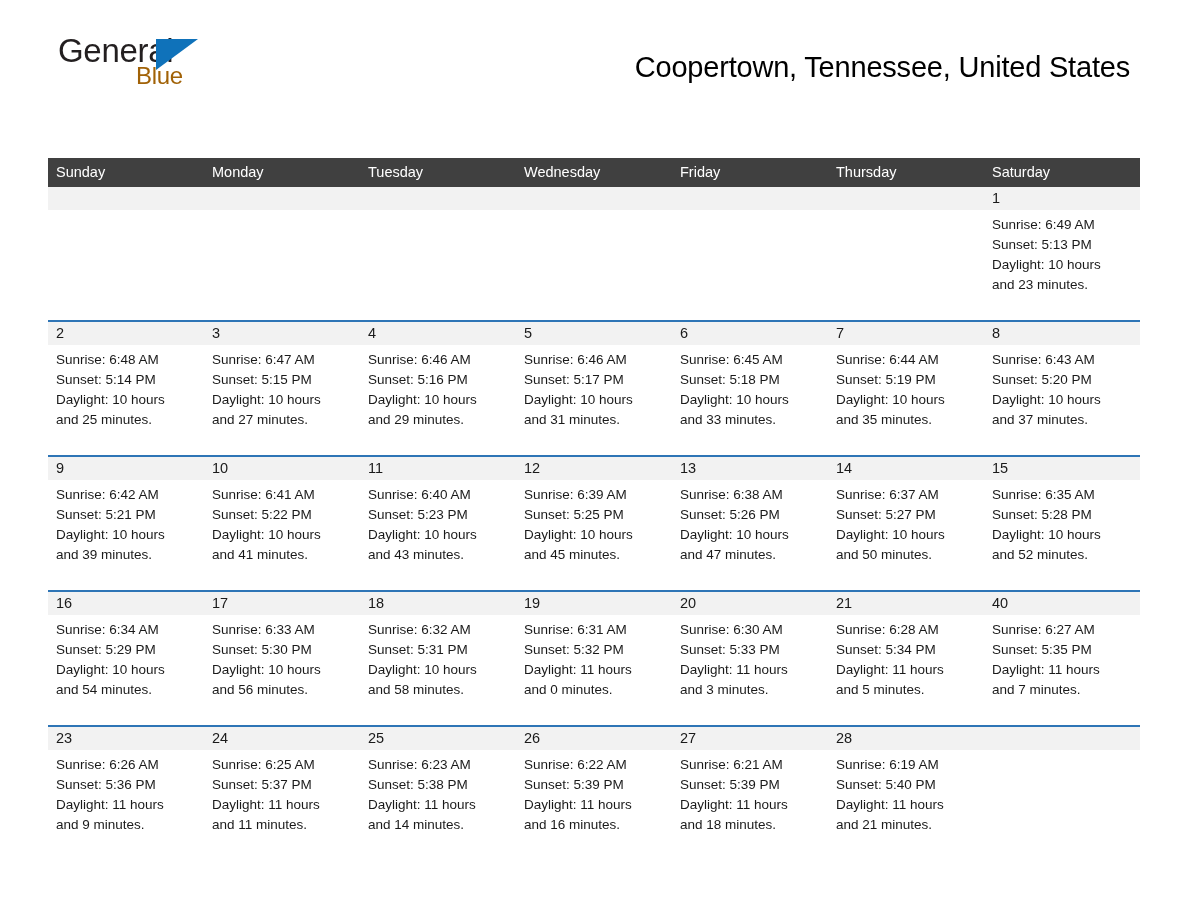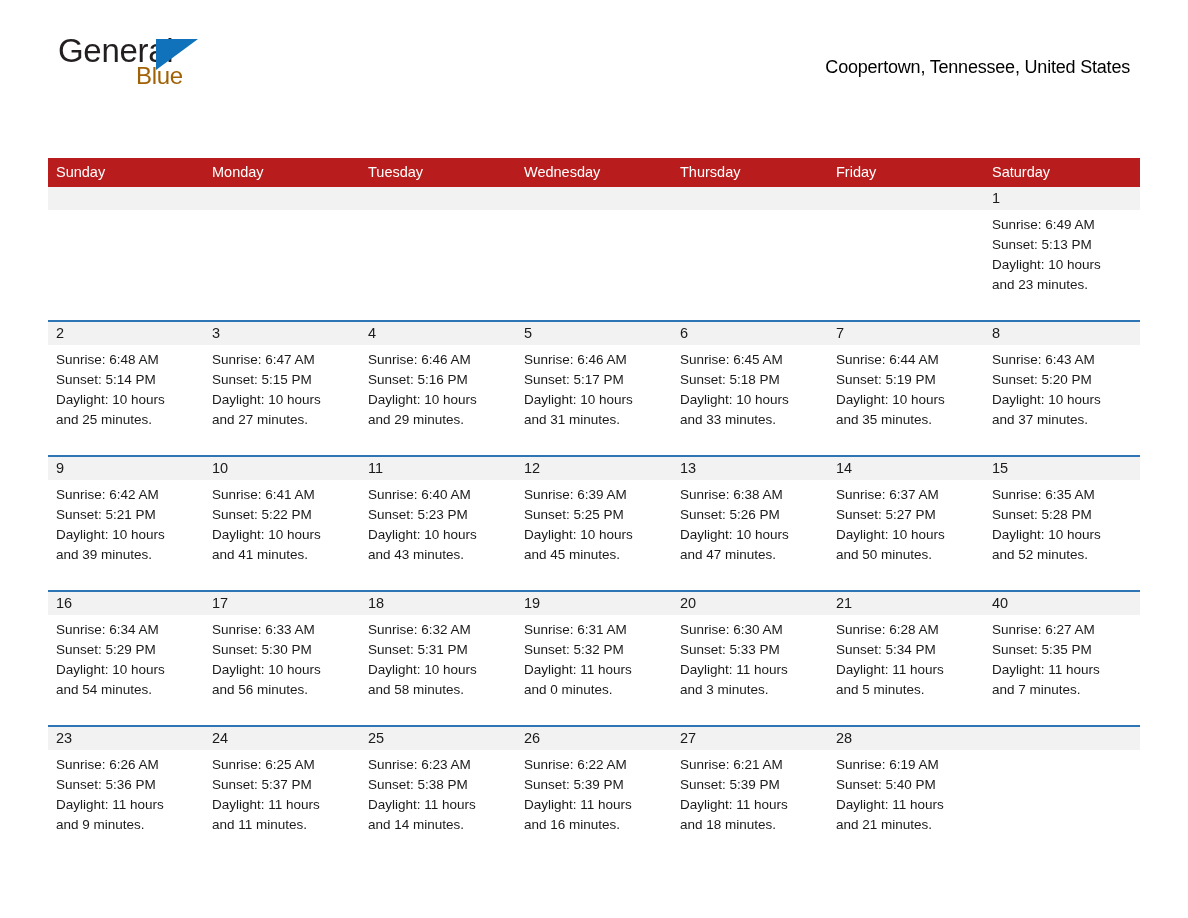"Coopertown, Tennessee, United States" .cal-subtitle { font-size: 18px -> 29px }
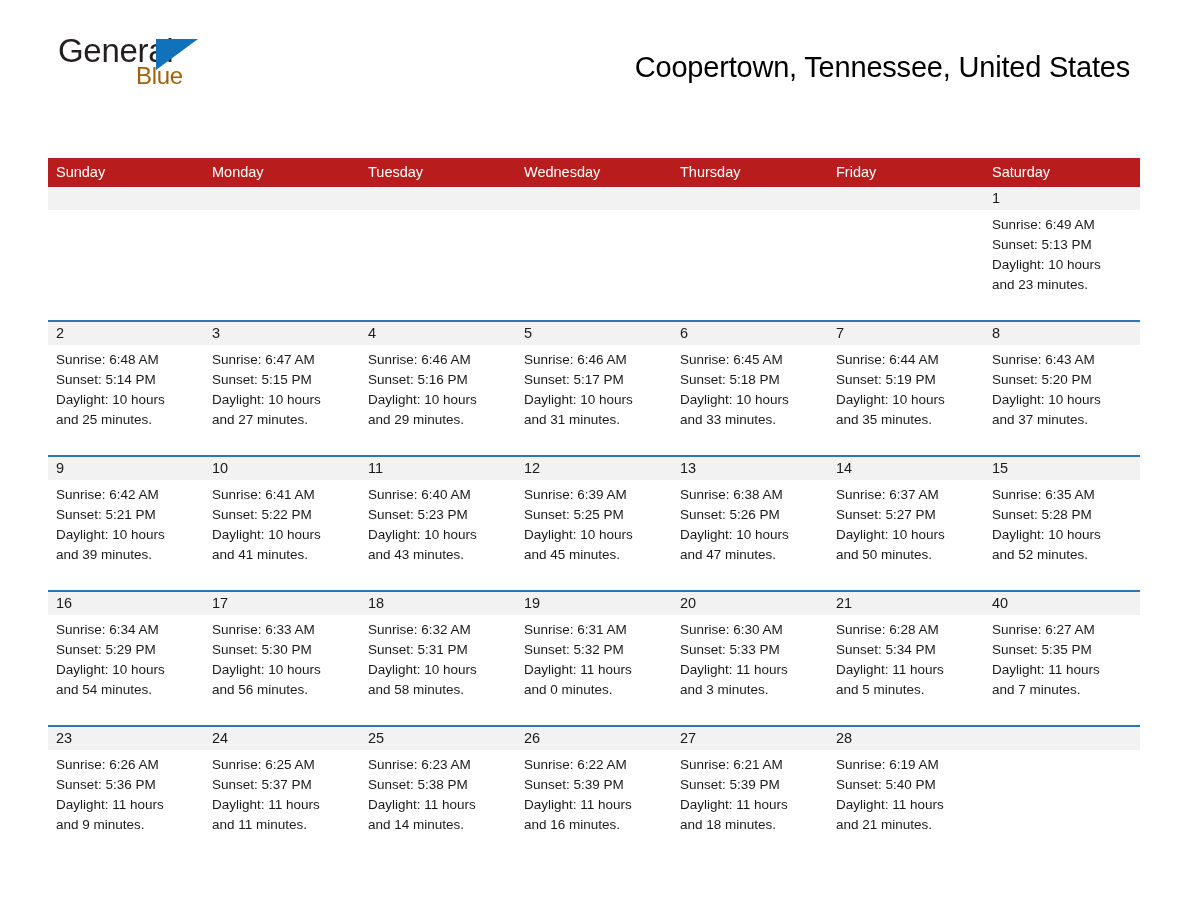"Sunday" .week-head { background: #b91c1c -> #404040 }
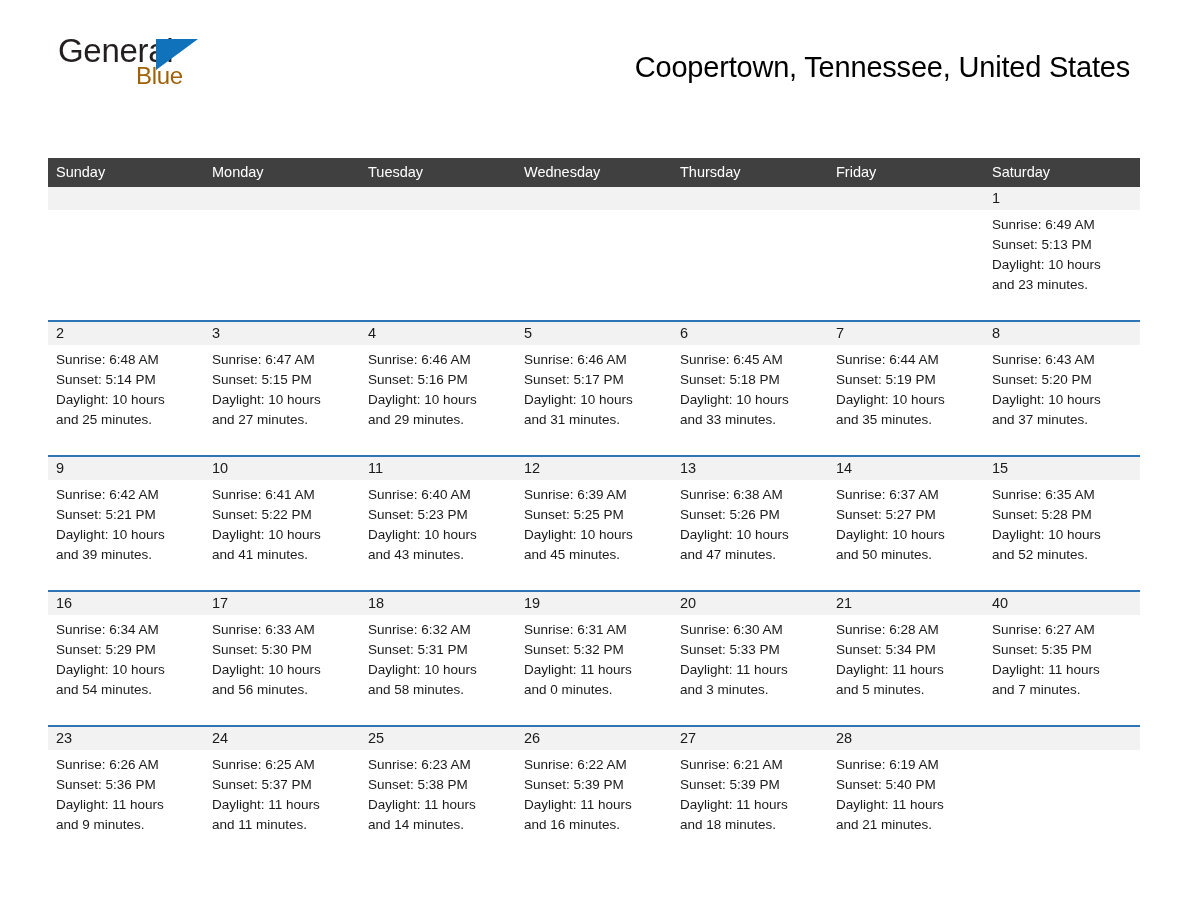"Thursday" div.dow { order: before "Friday" -> after "Friday" }
